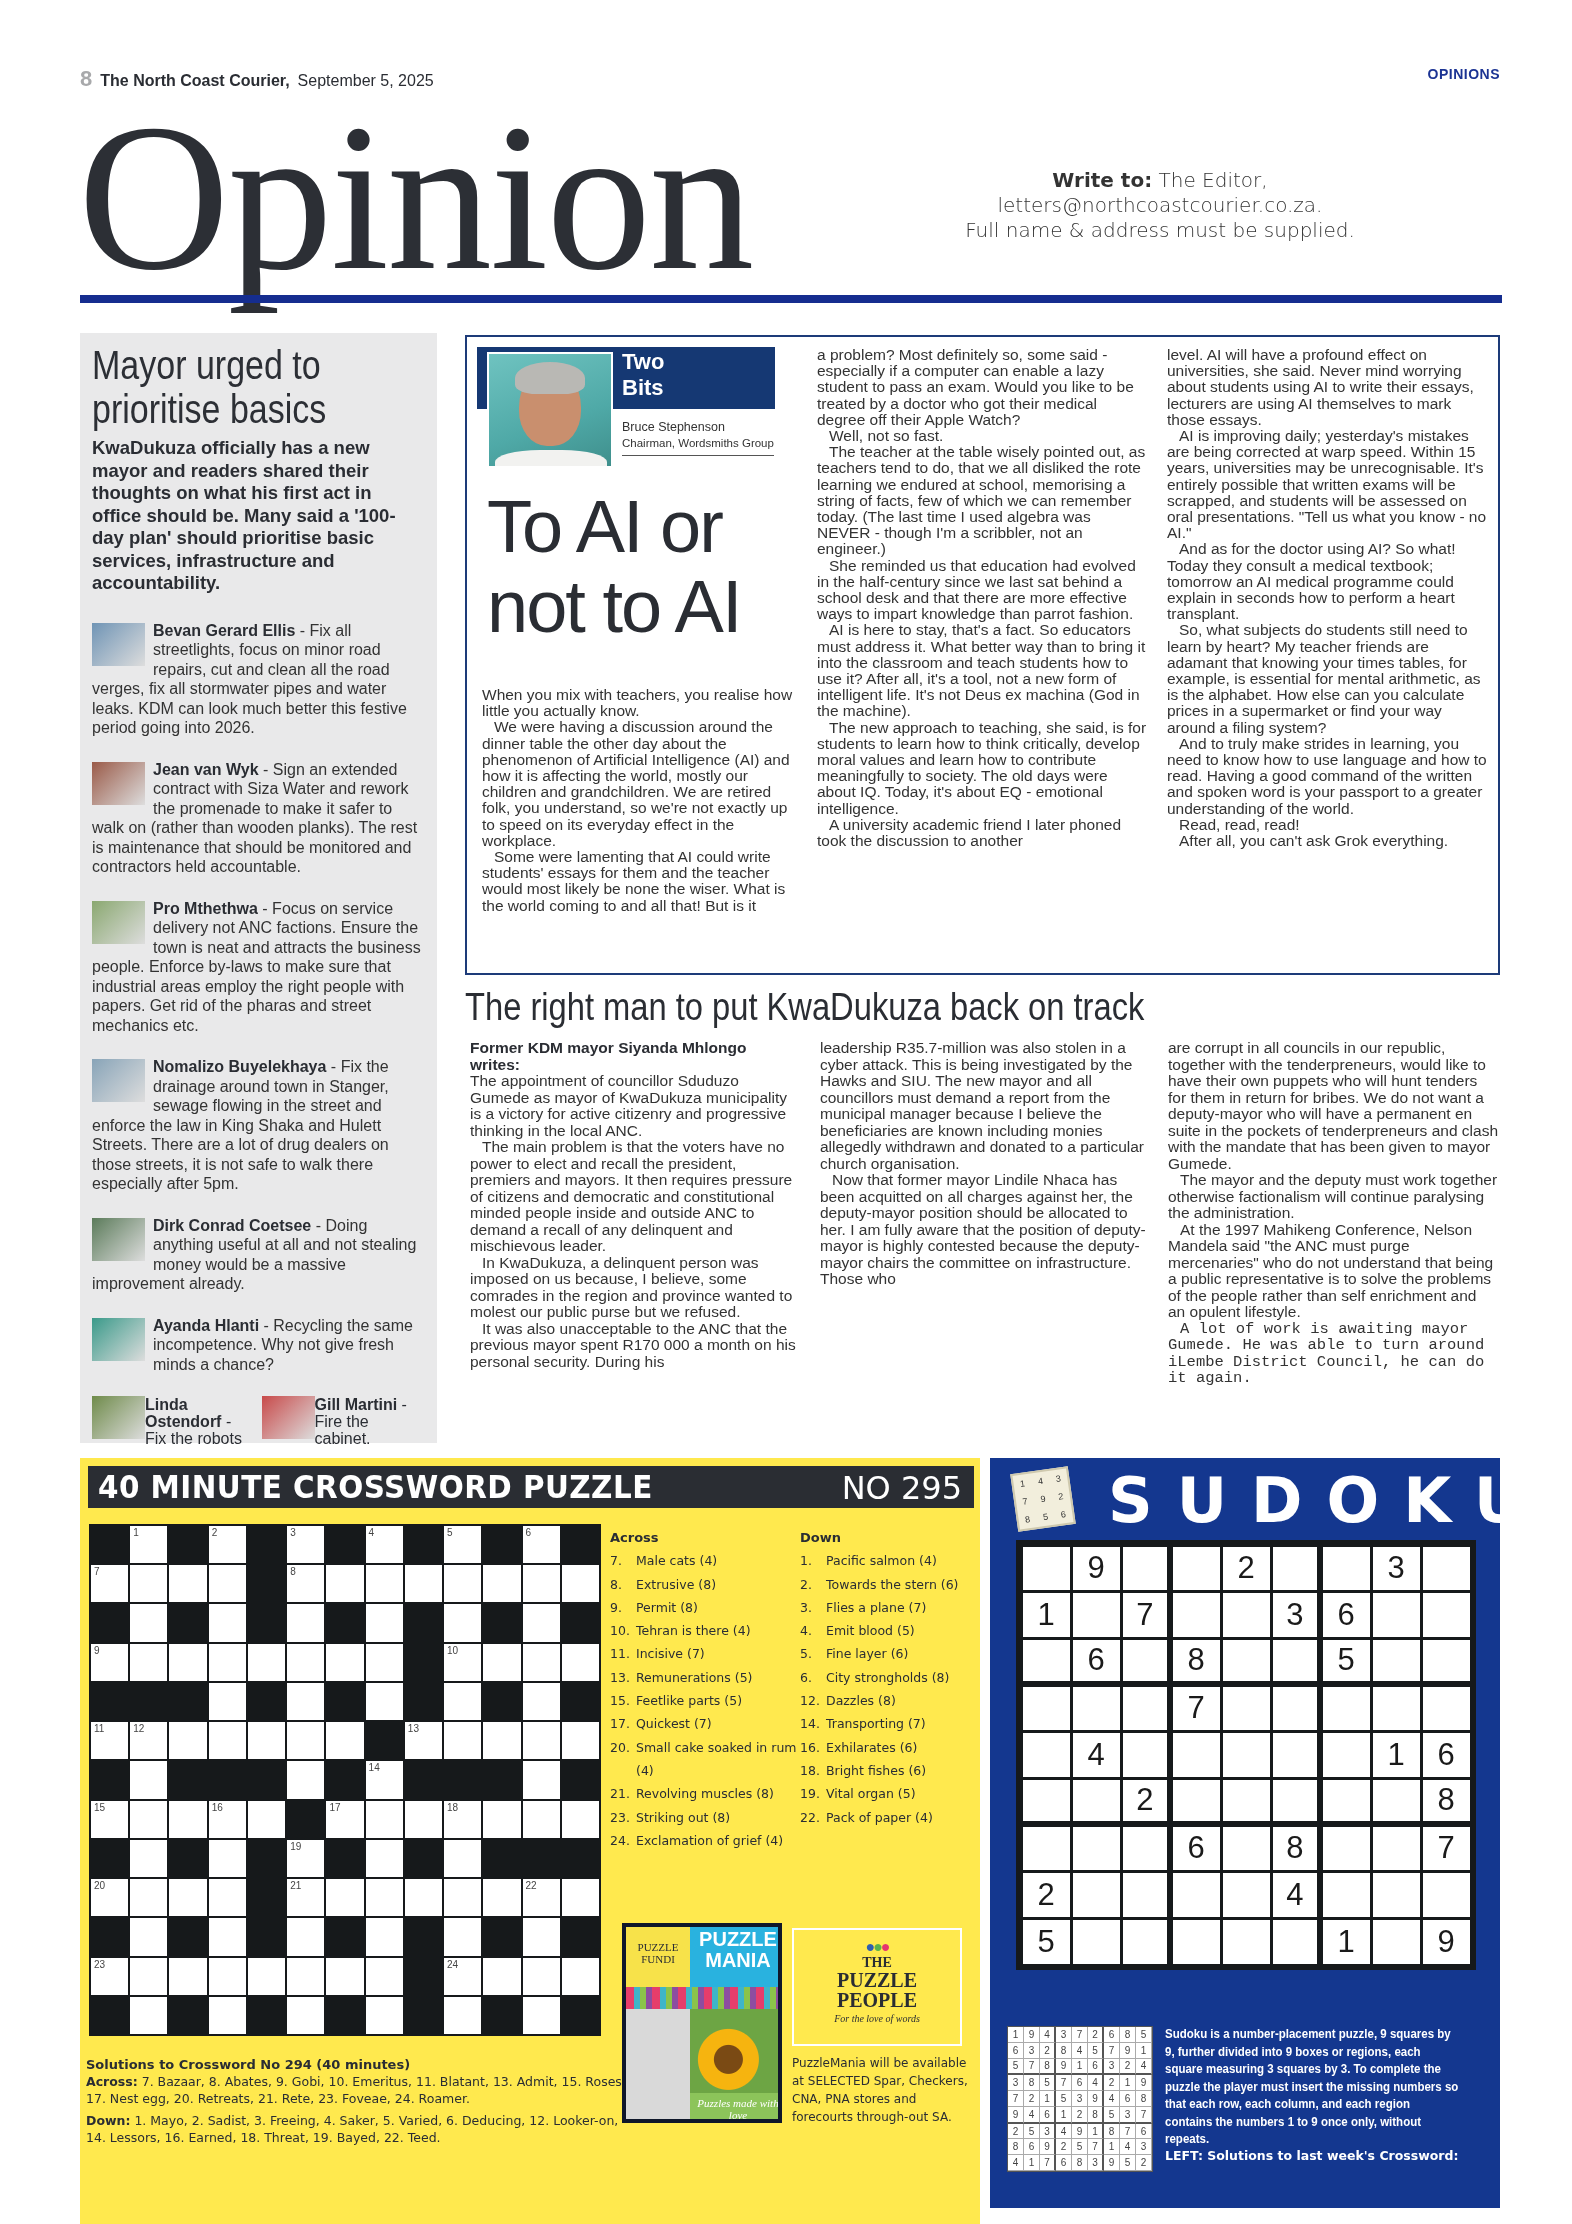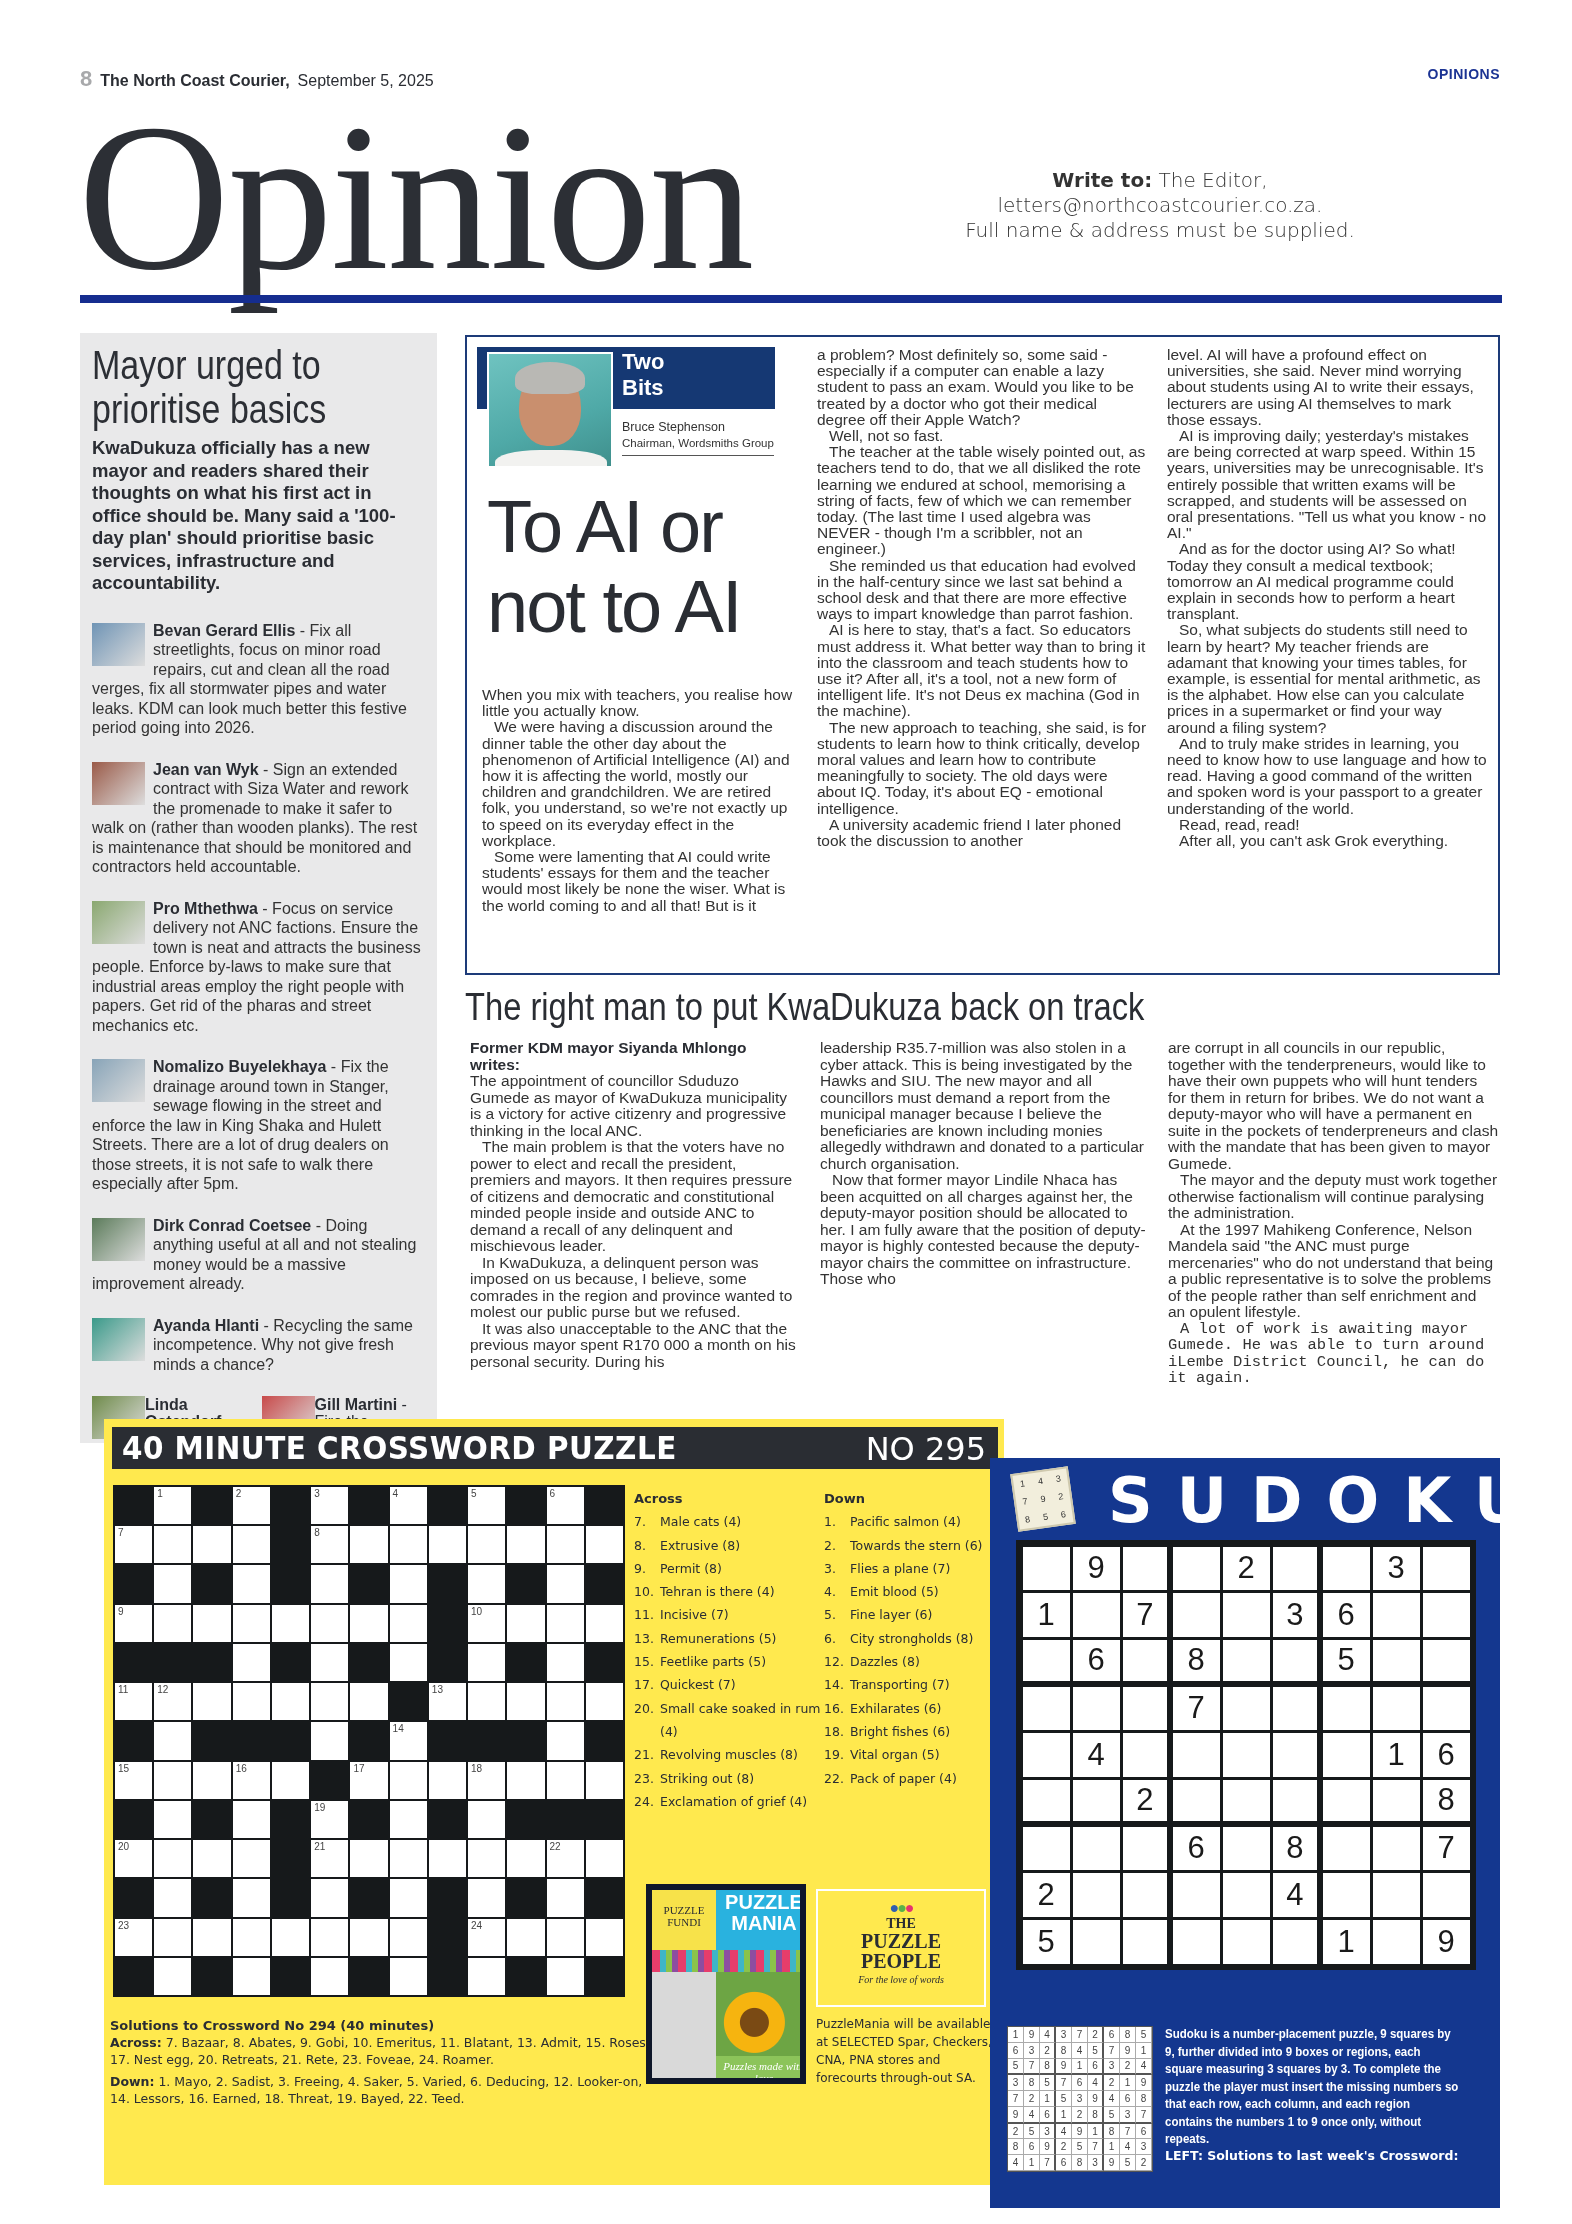"40 MINUTE CROSSWORD PUZZLE" .xw { margin-left: 24px -> none; top: 1419px -> 1458px }
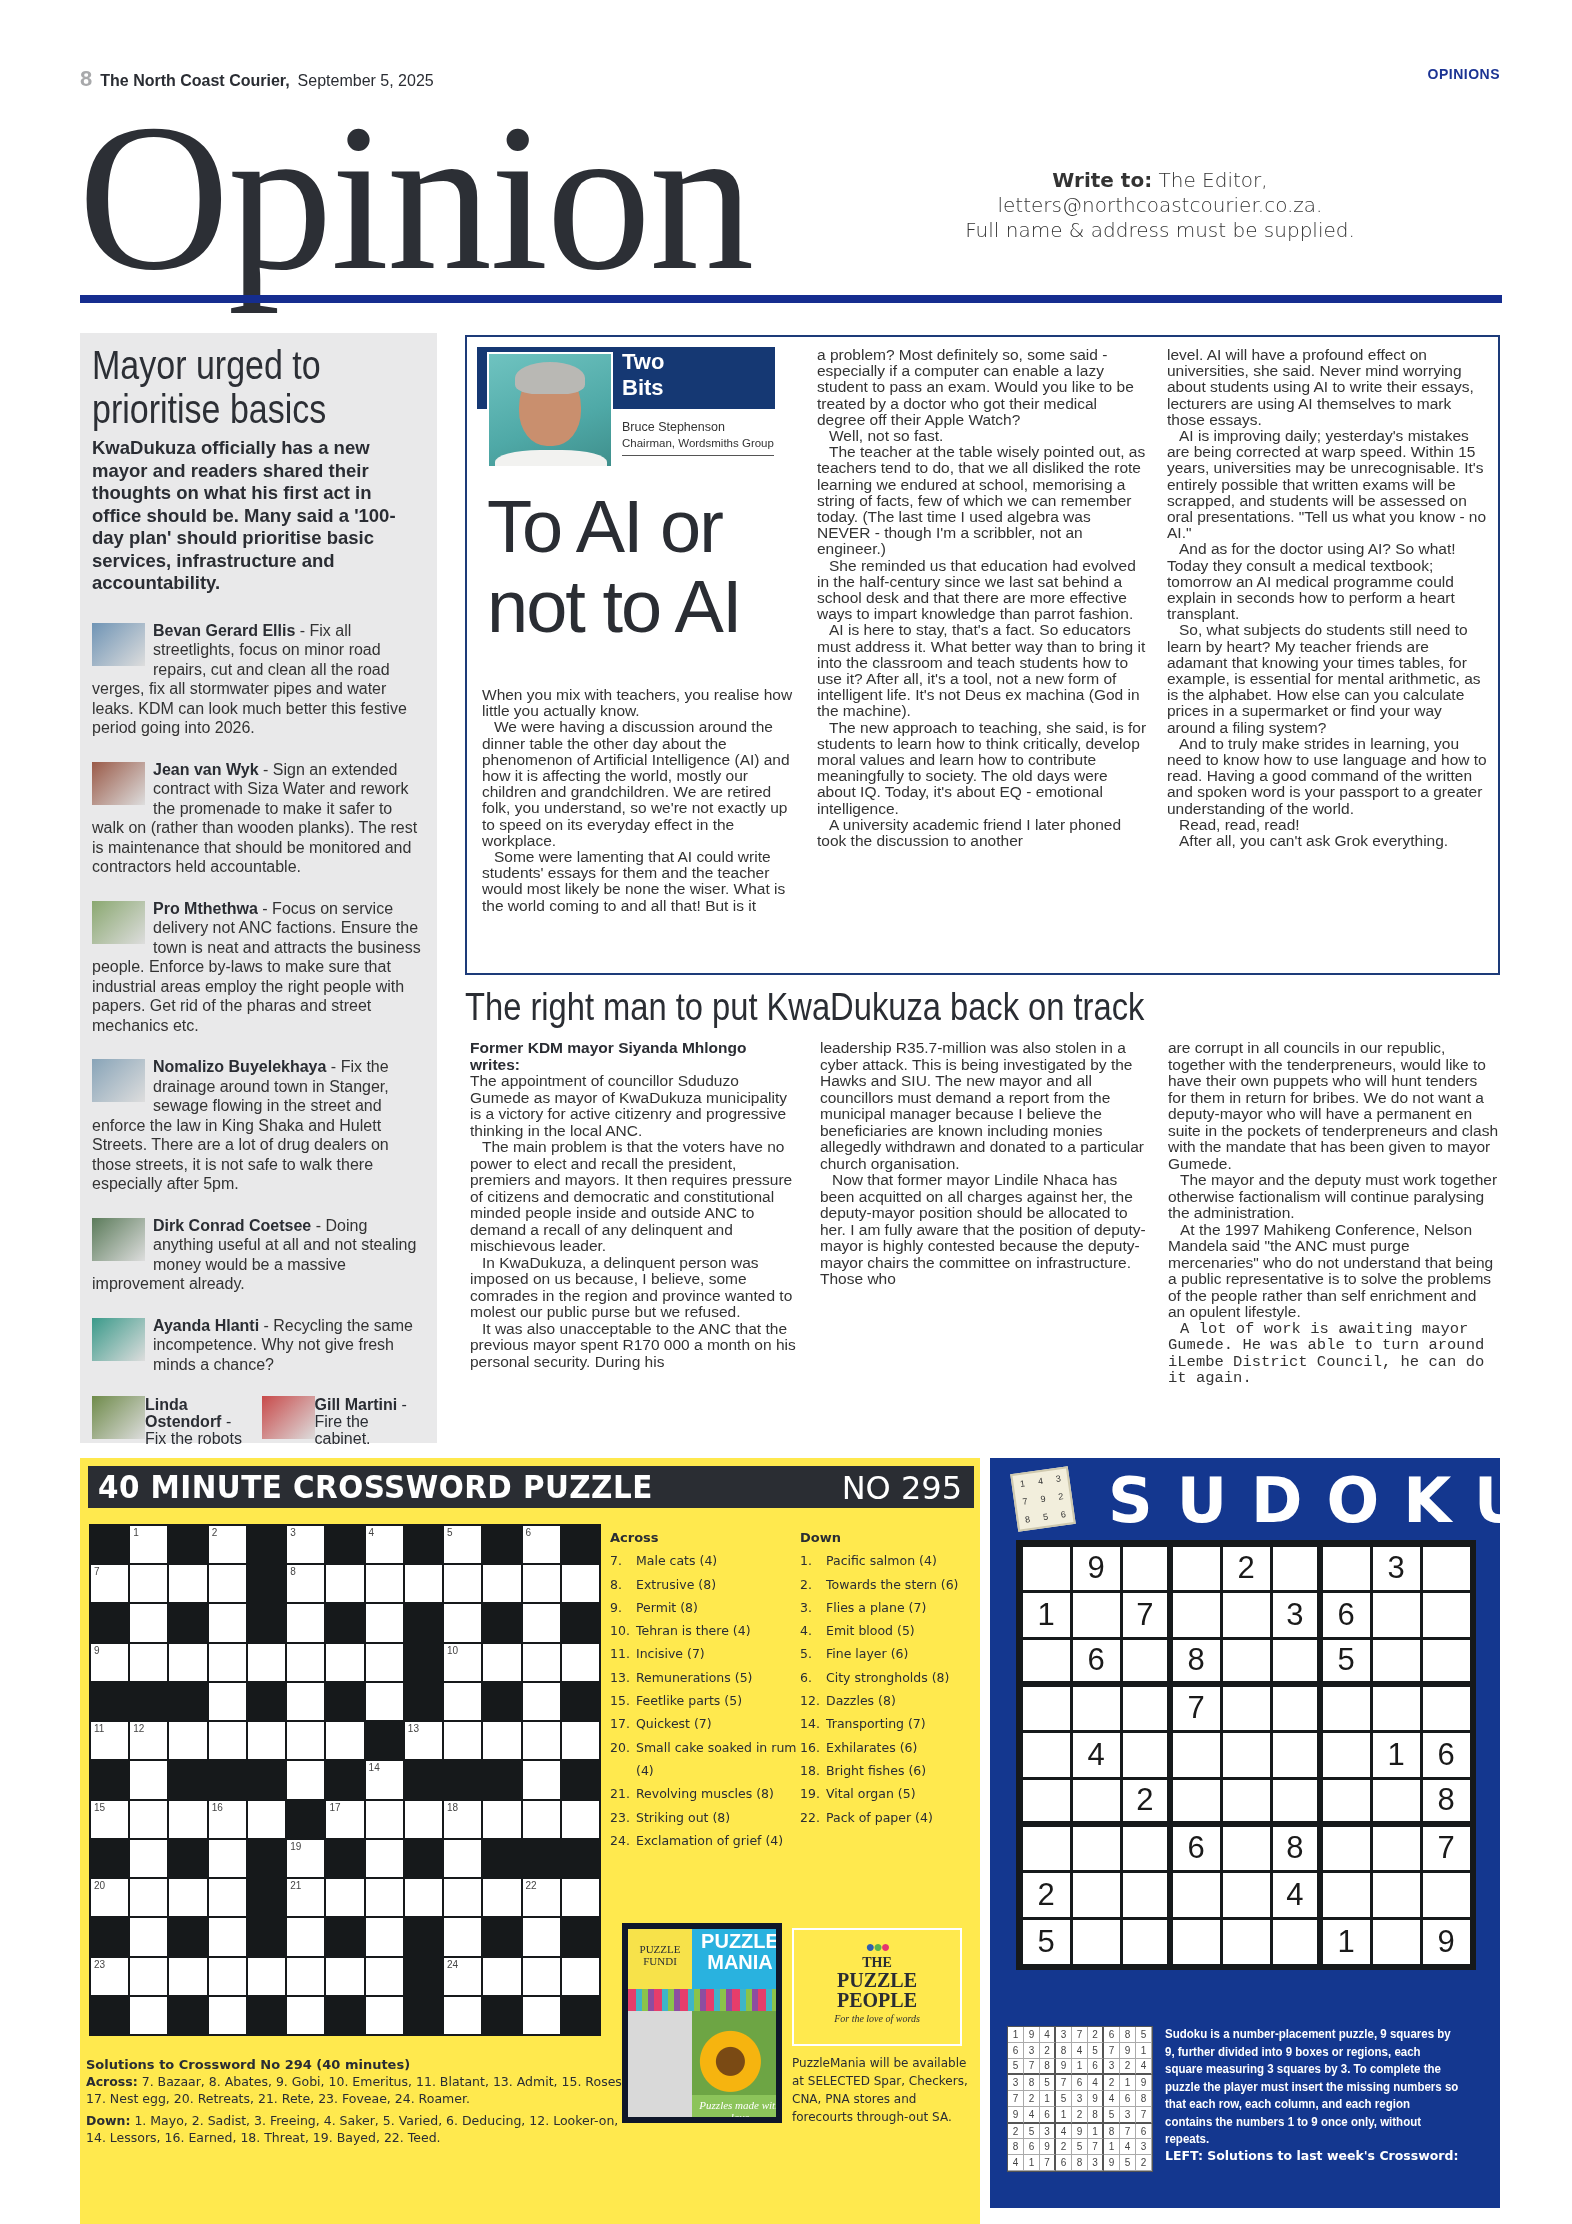"PUZZLE FUNDI" .promo-cover { border: 6px solid #0f172a -> 4px solid #0f172a }
